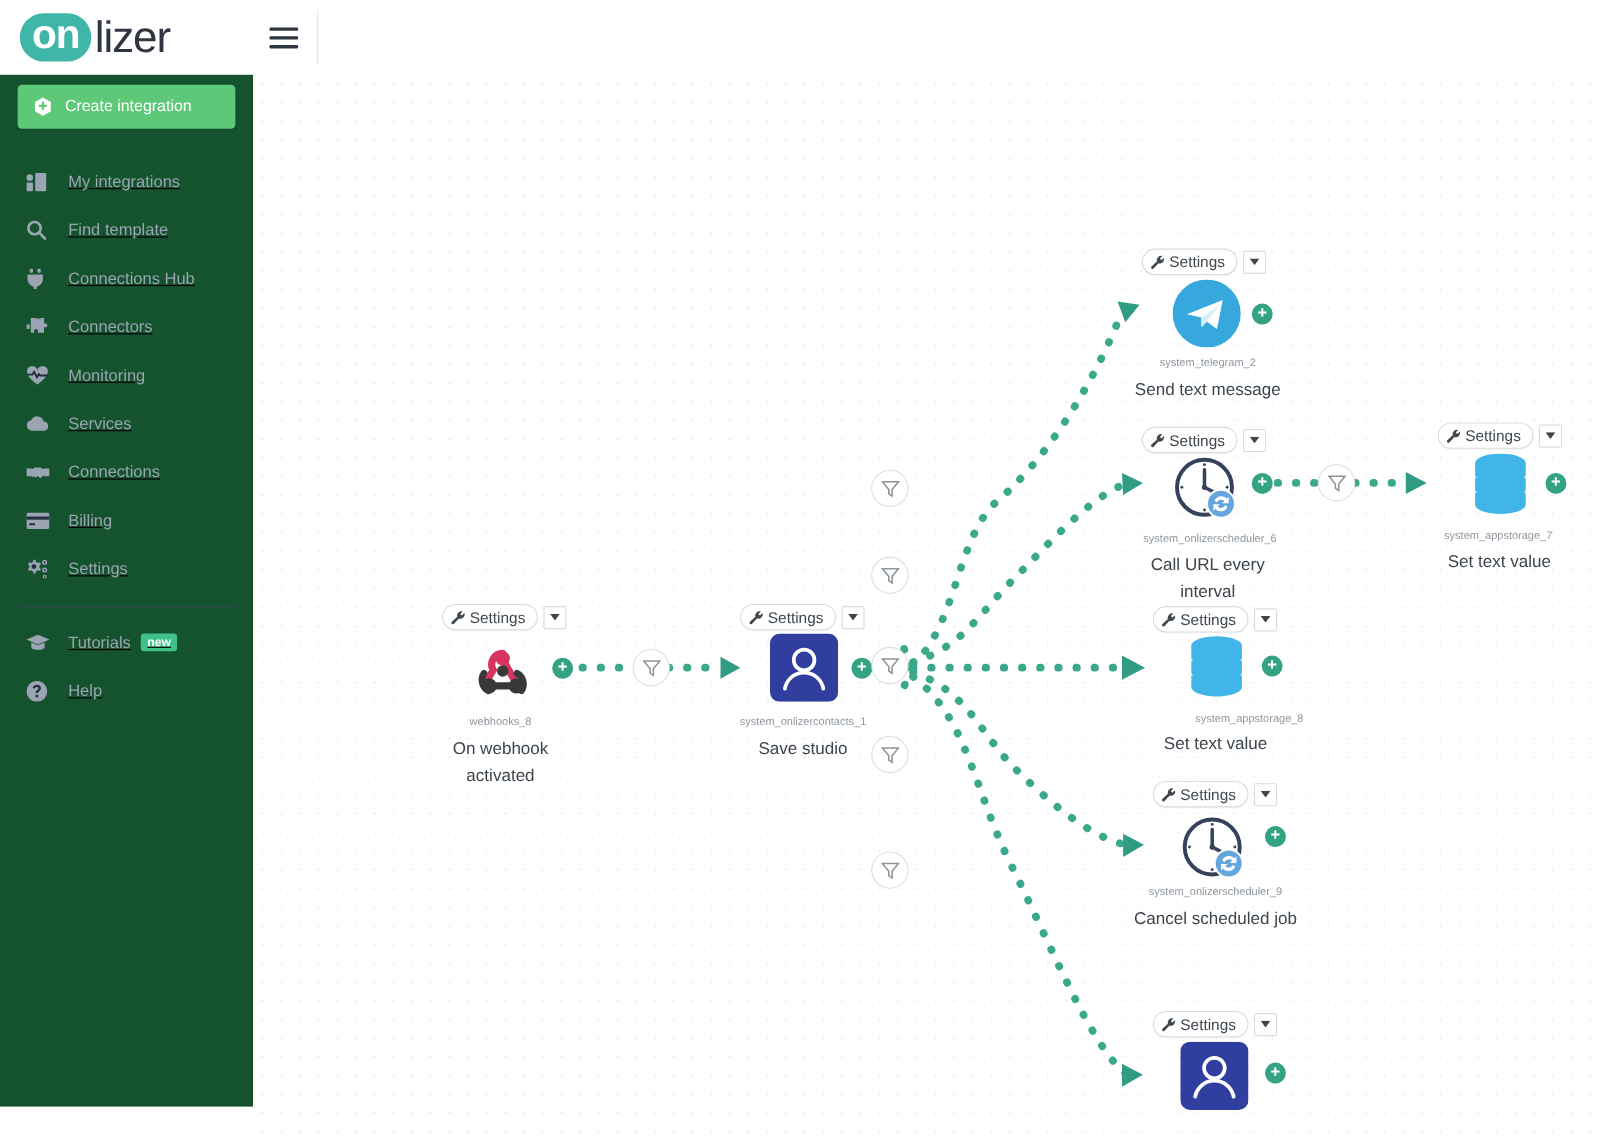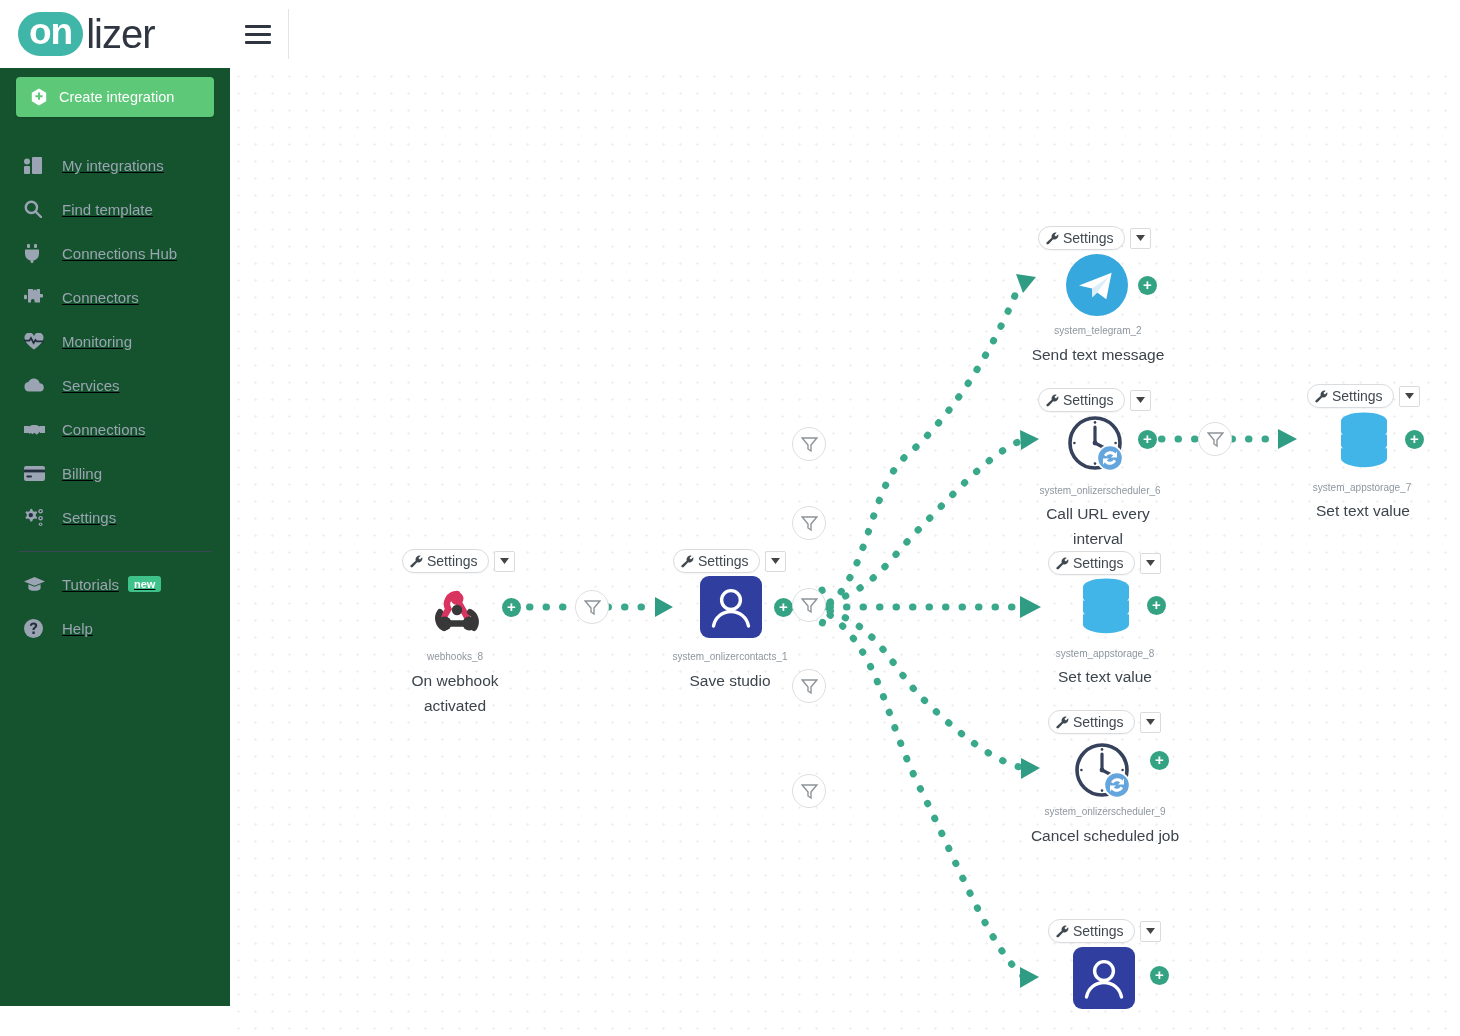"system_appstorage_8" div.node-id { text-align: none -> right }
